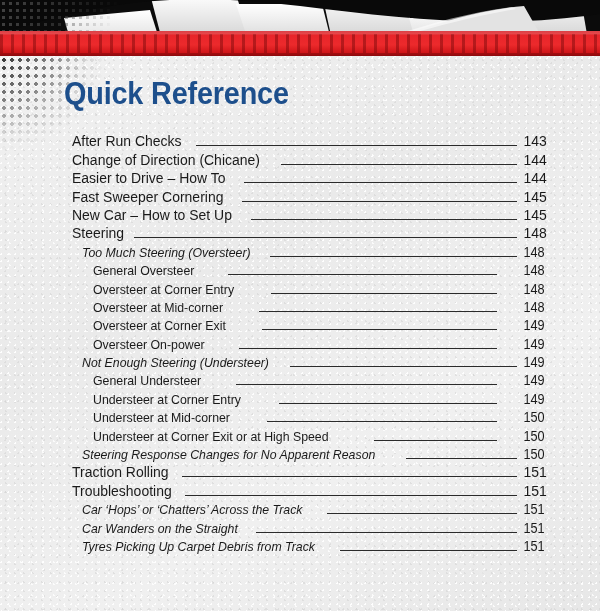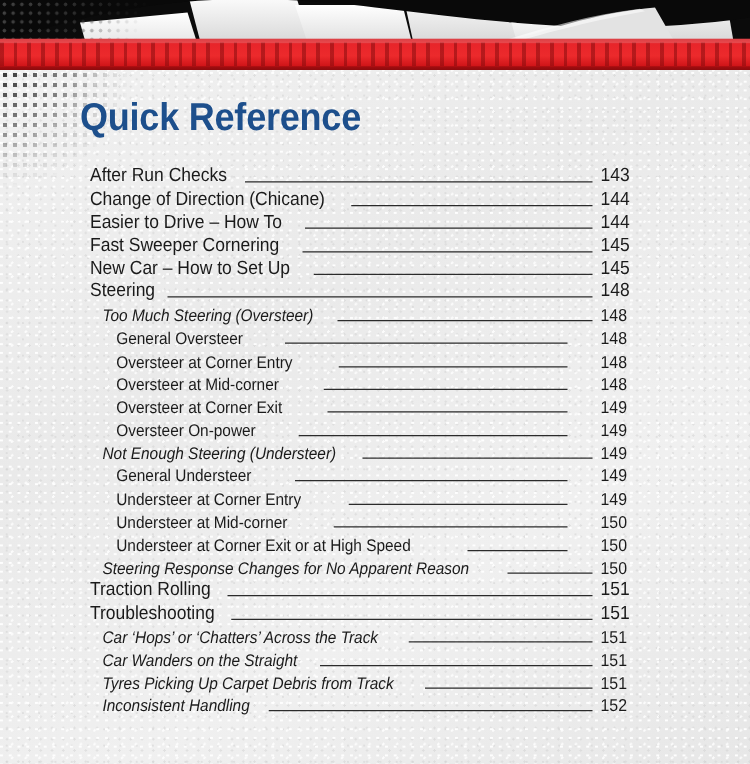"After Run Checks" .row { padding-right: 85px -> 42px }
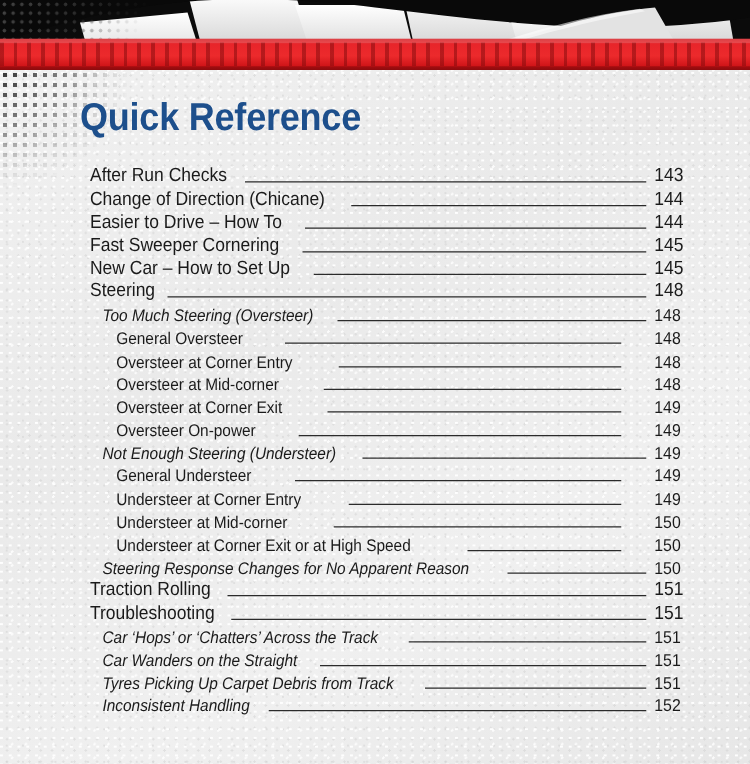"Inconsistent Handling" div.row { html: <div> <span>Inconsistent Handling</span> <span></span> <span>152</span> </div> -> none }
